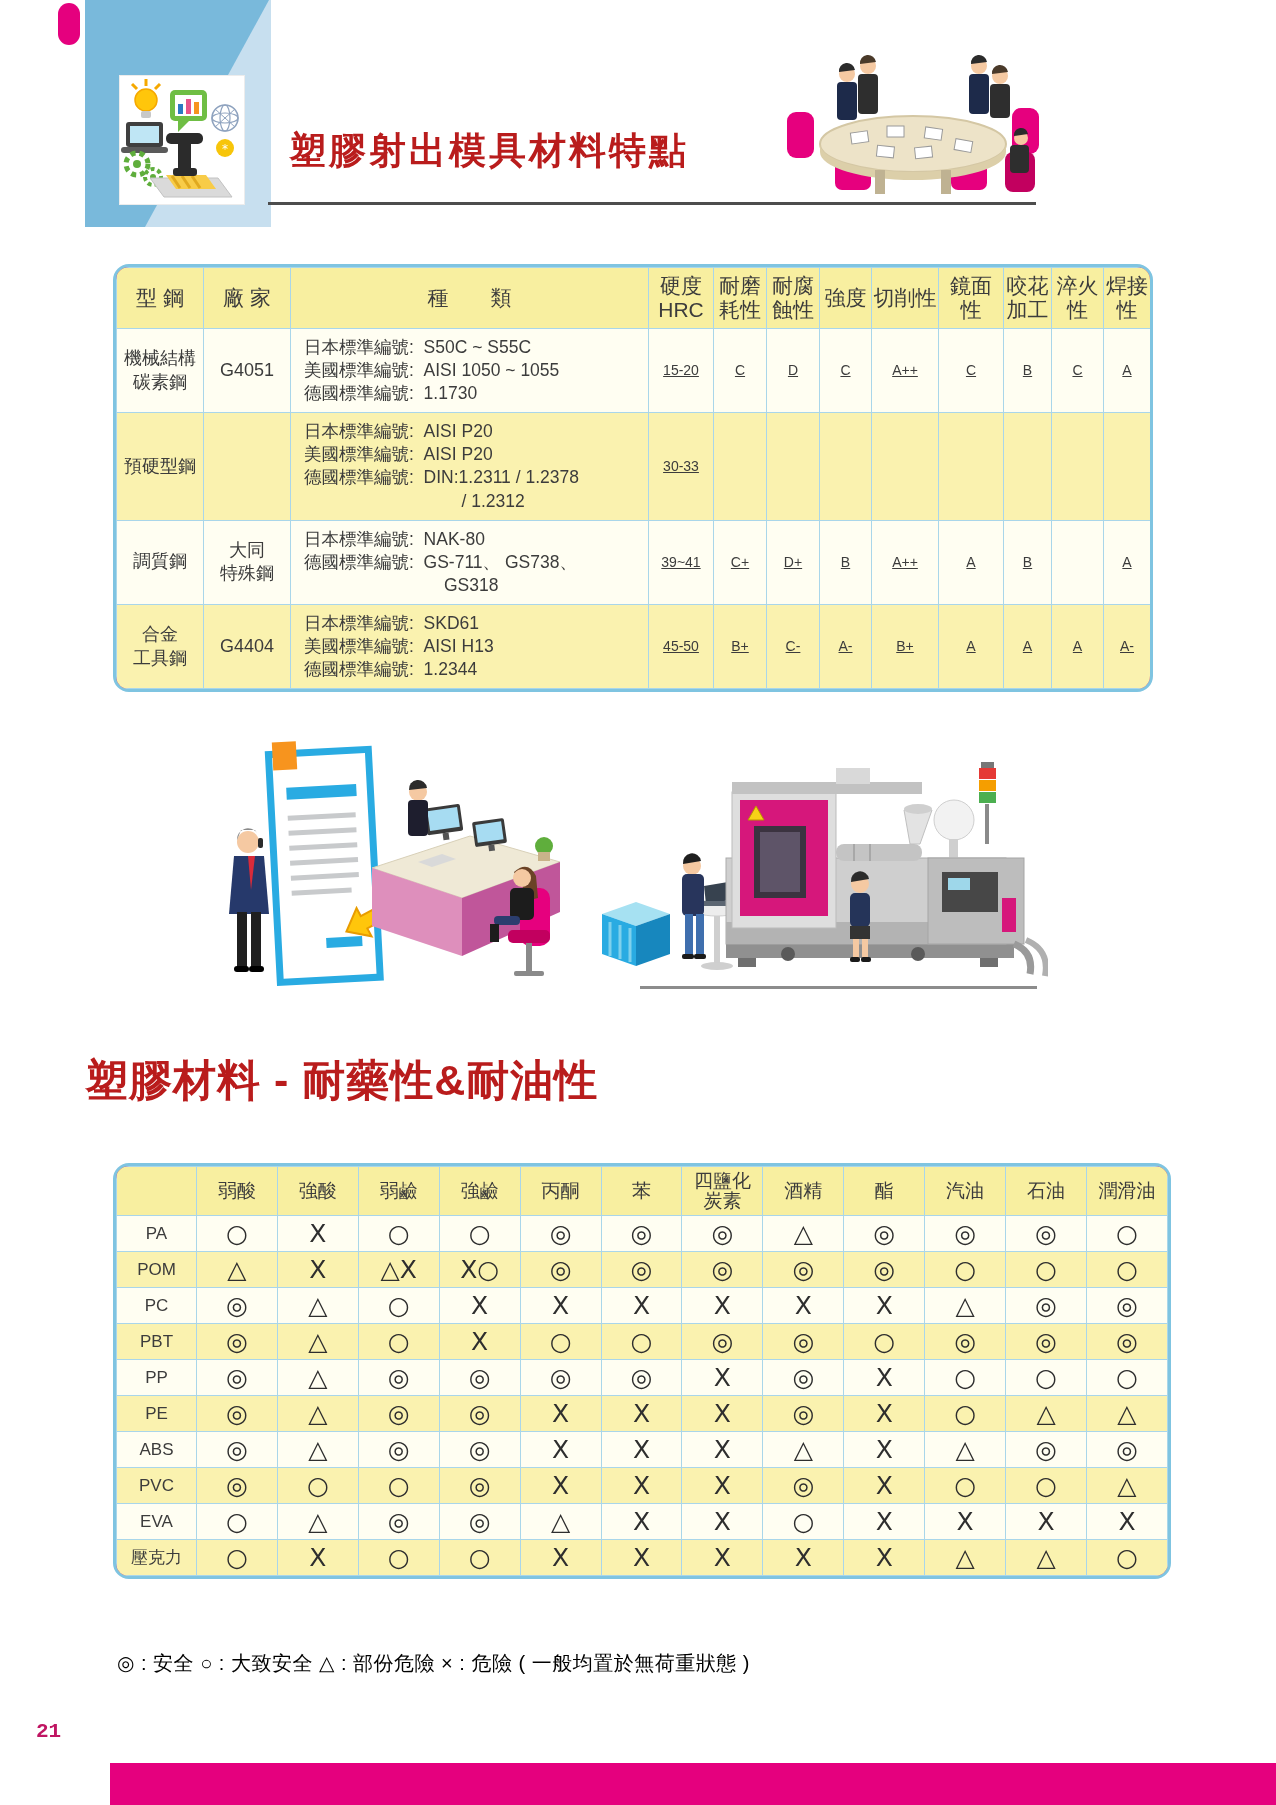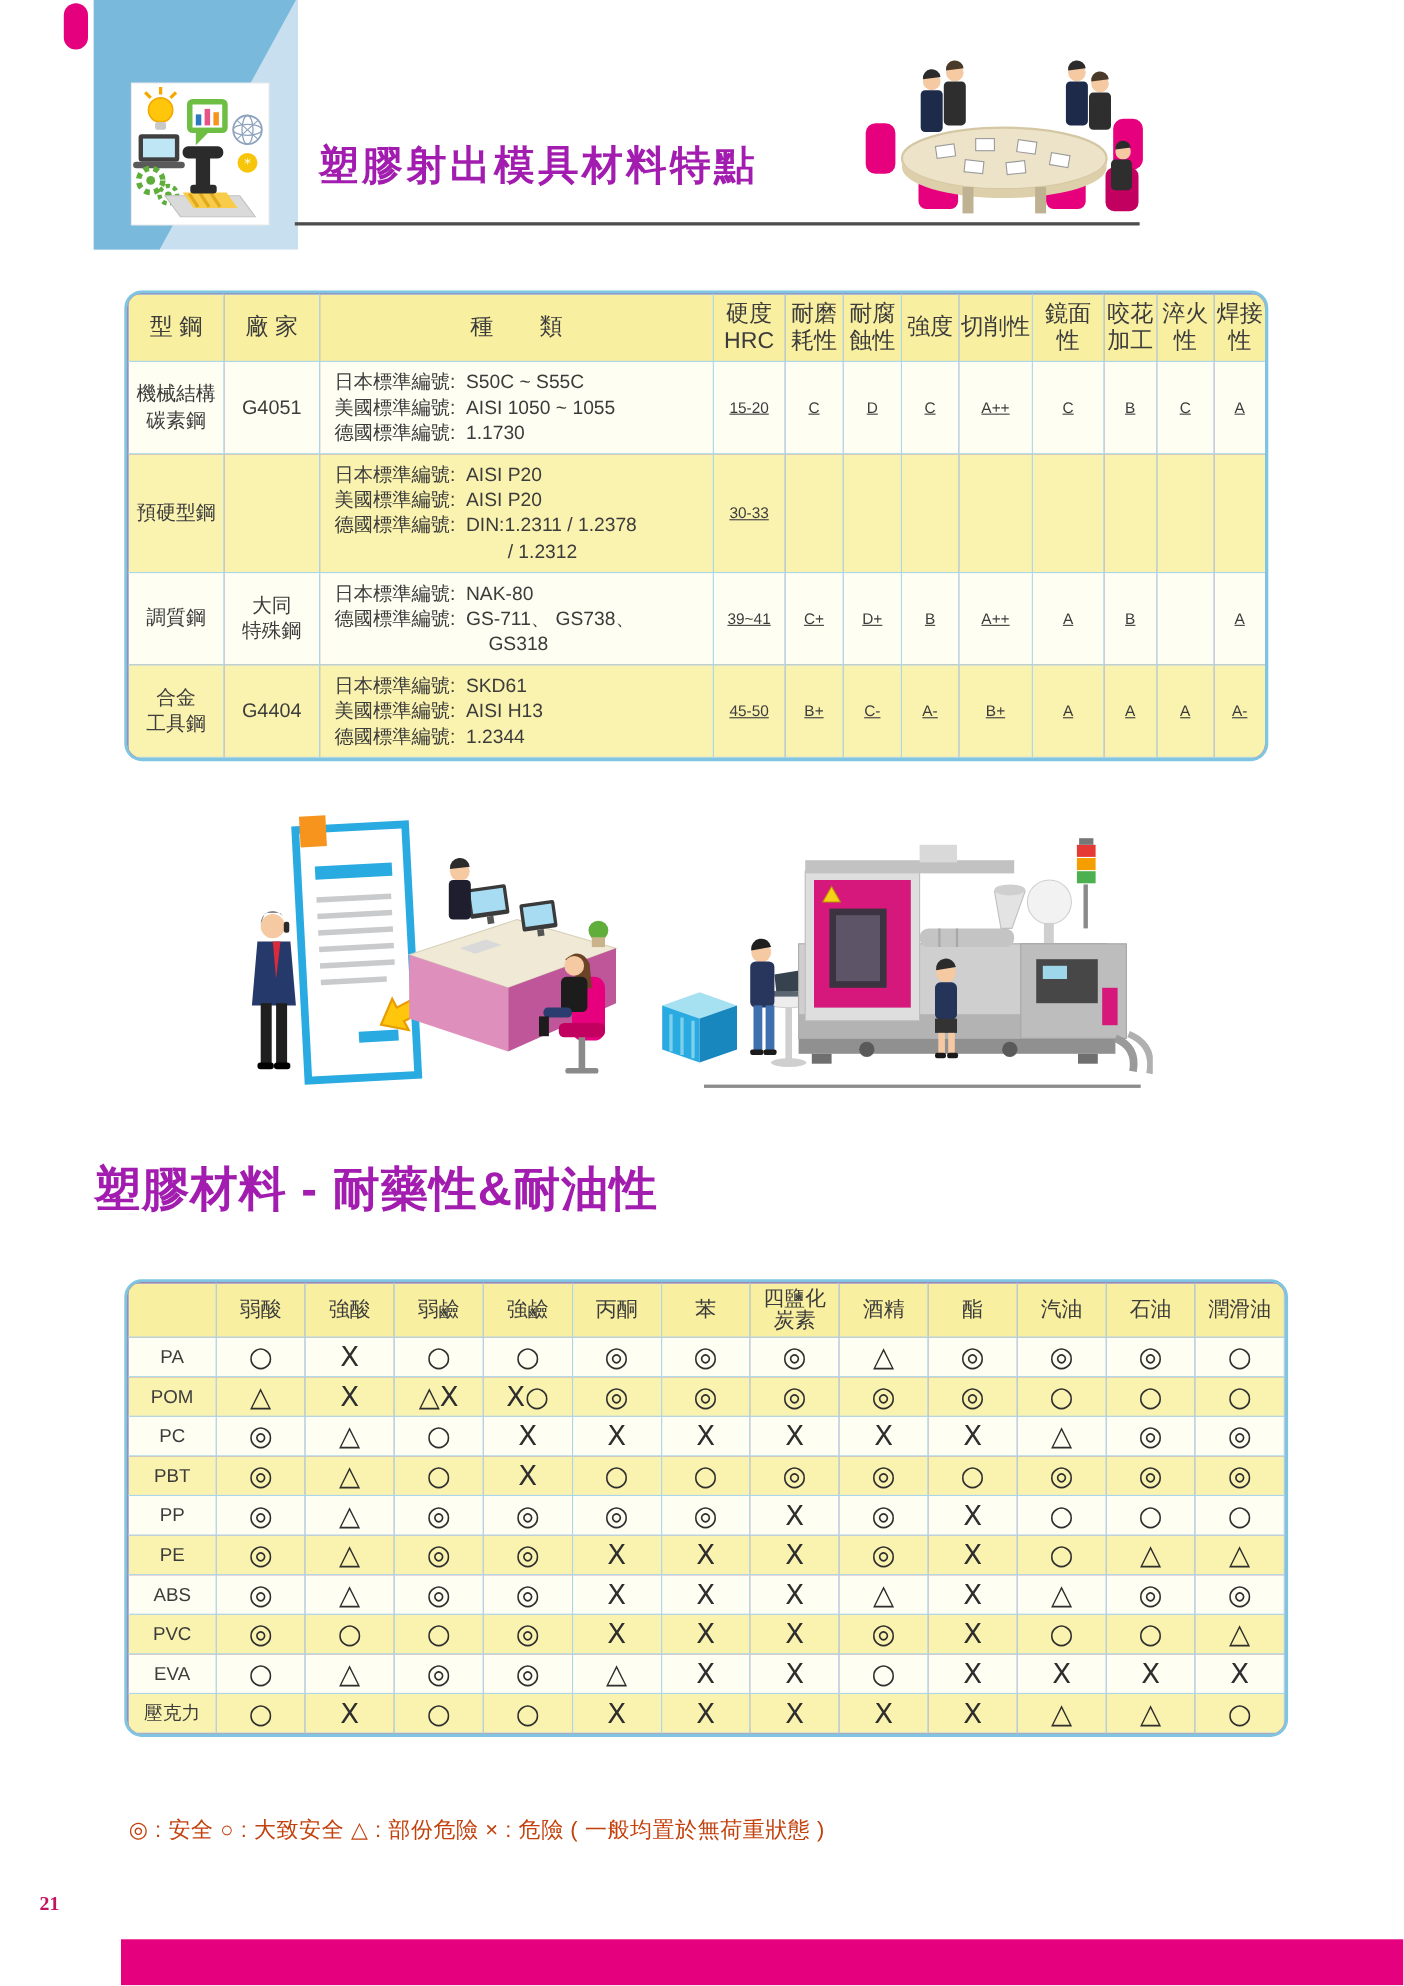"塑膠射出模具材料特點" .page-title { color: #a21caf -> #b91c1c }
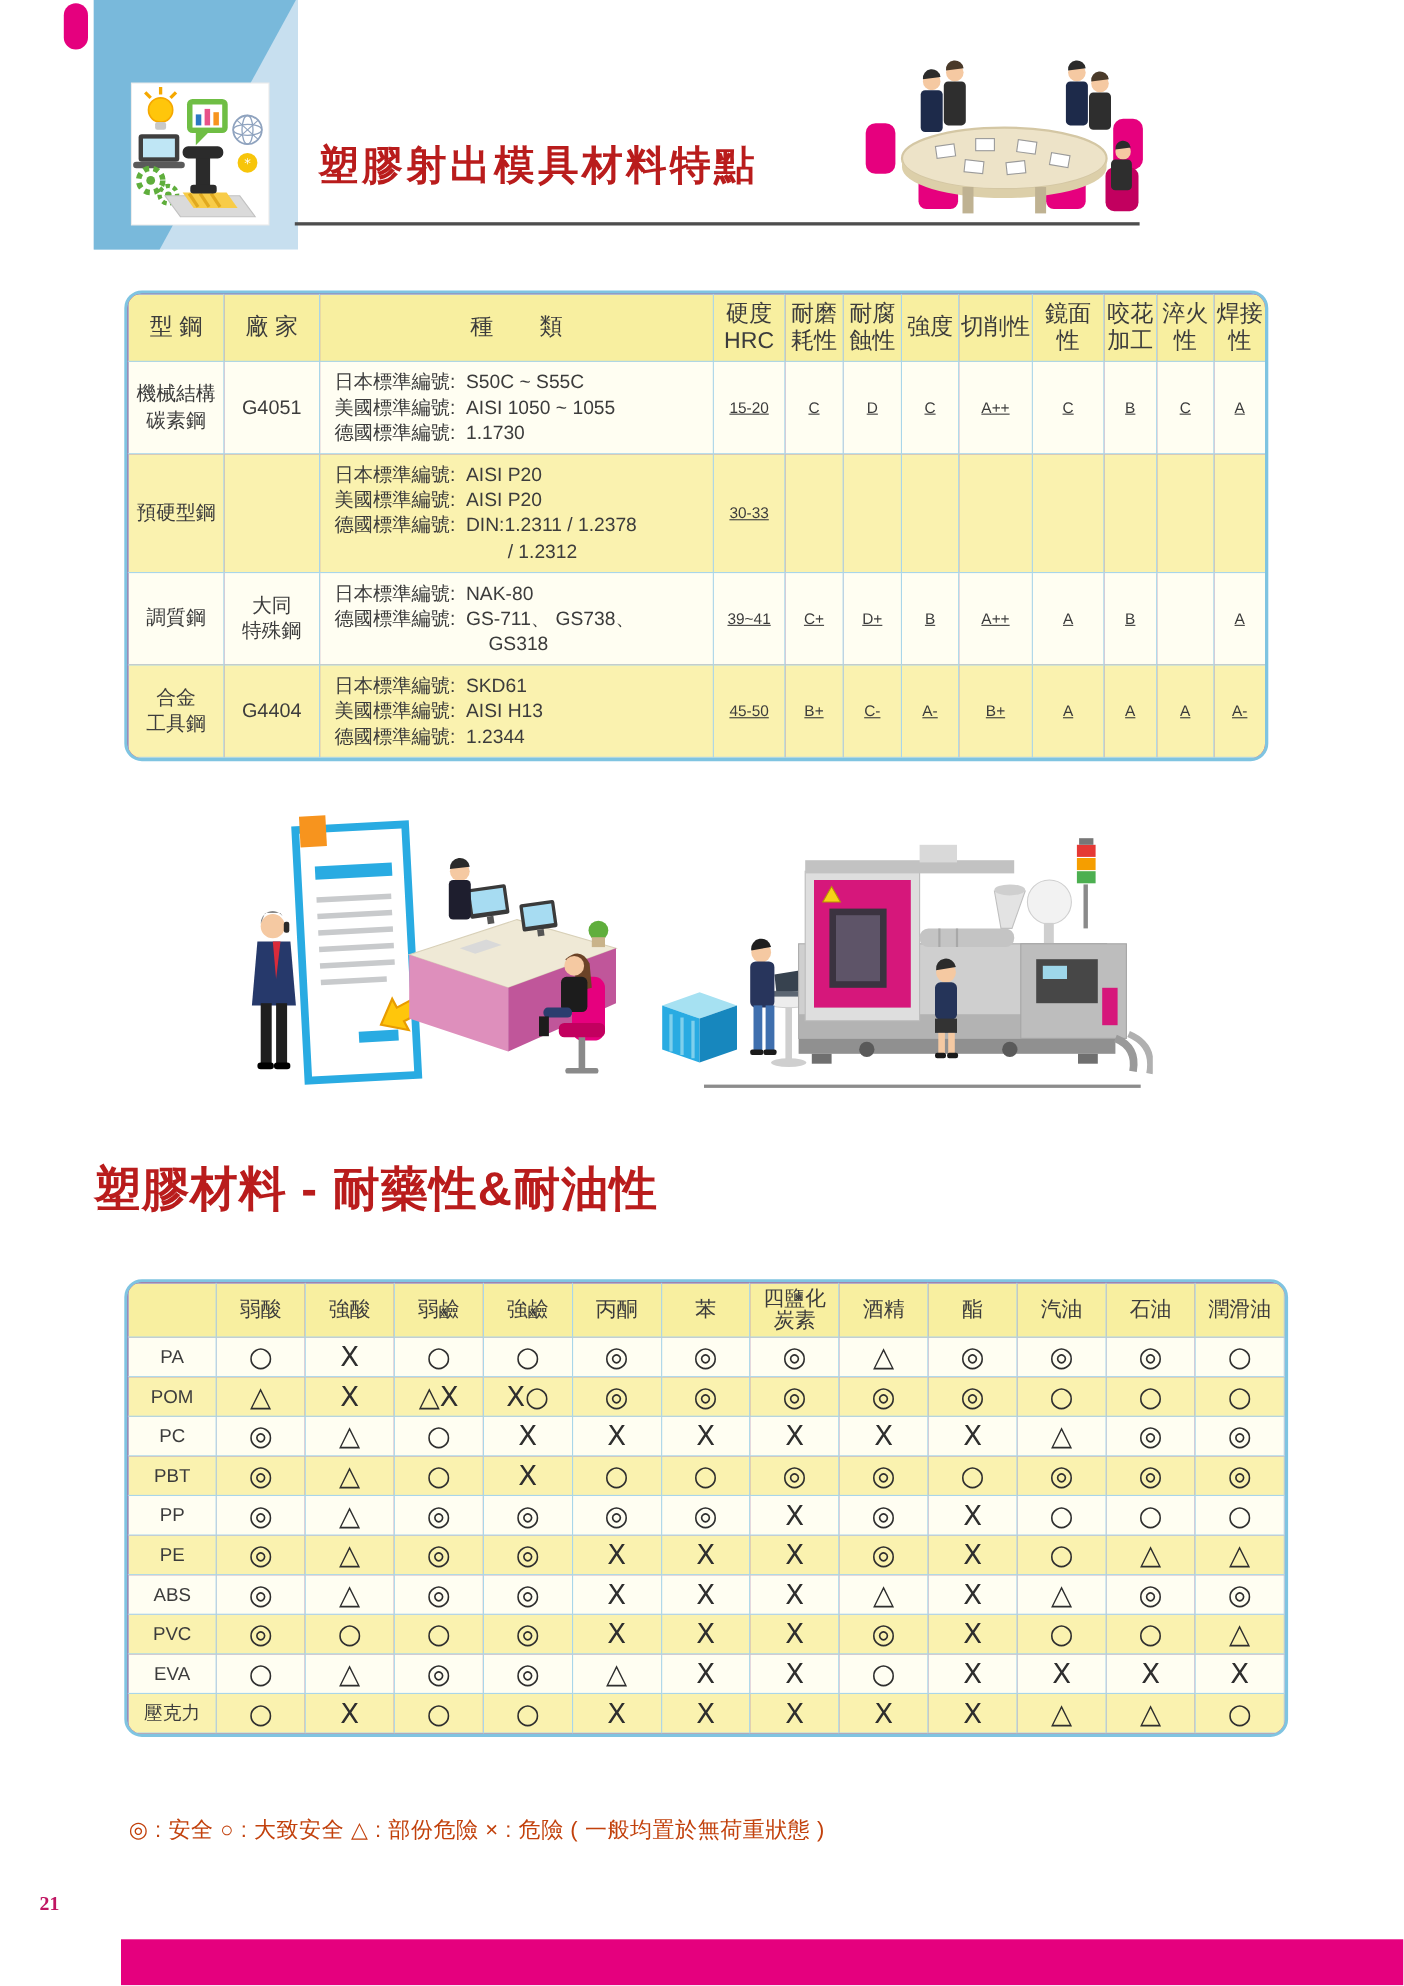"◎ : 安全 ○ :" #legend { color: #c2410c -> #000000 }
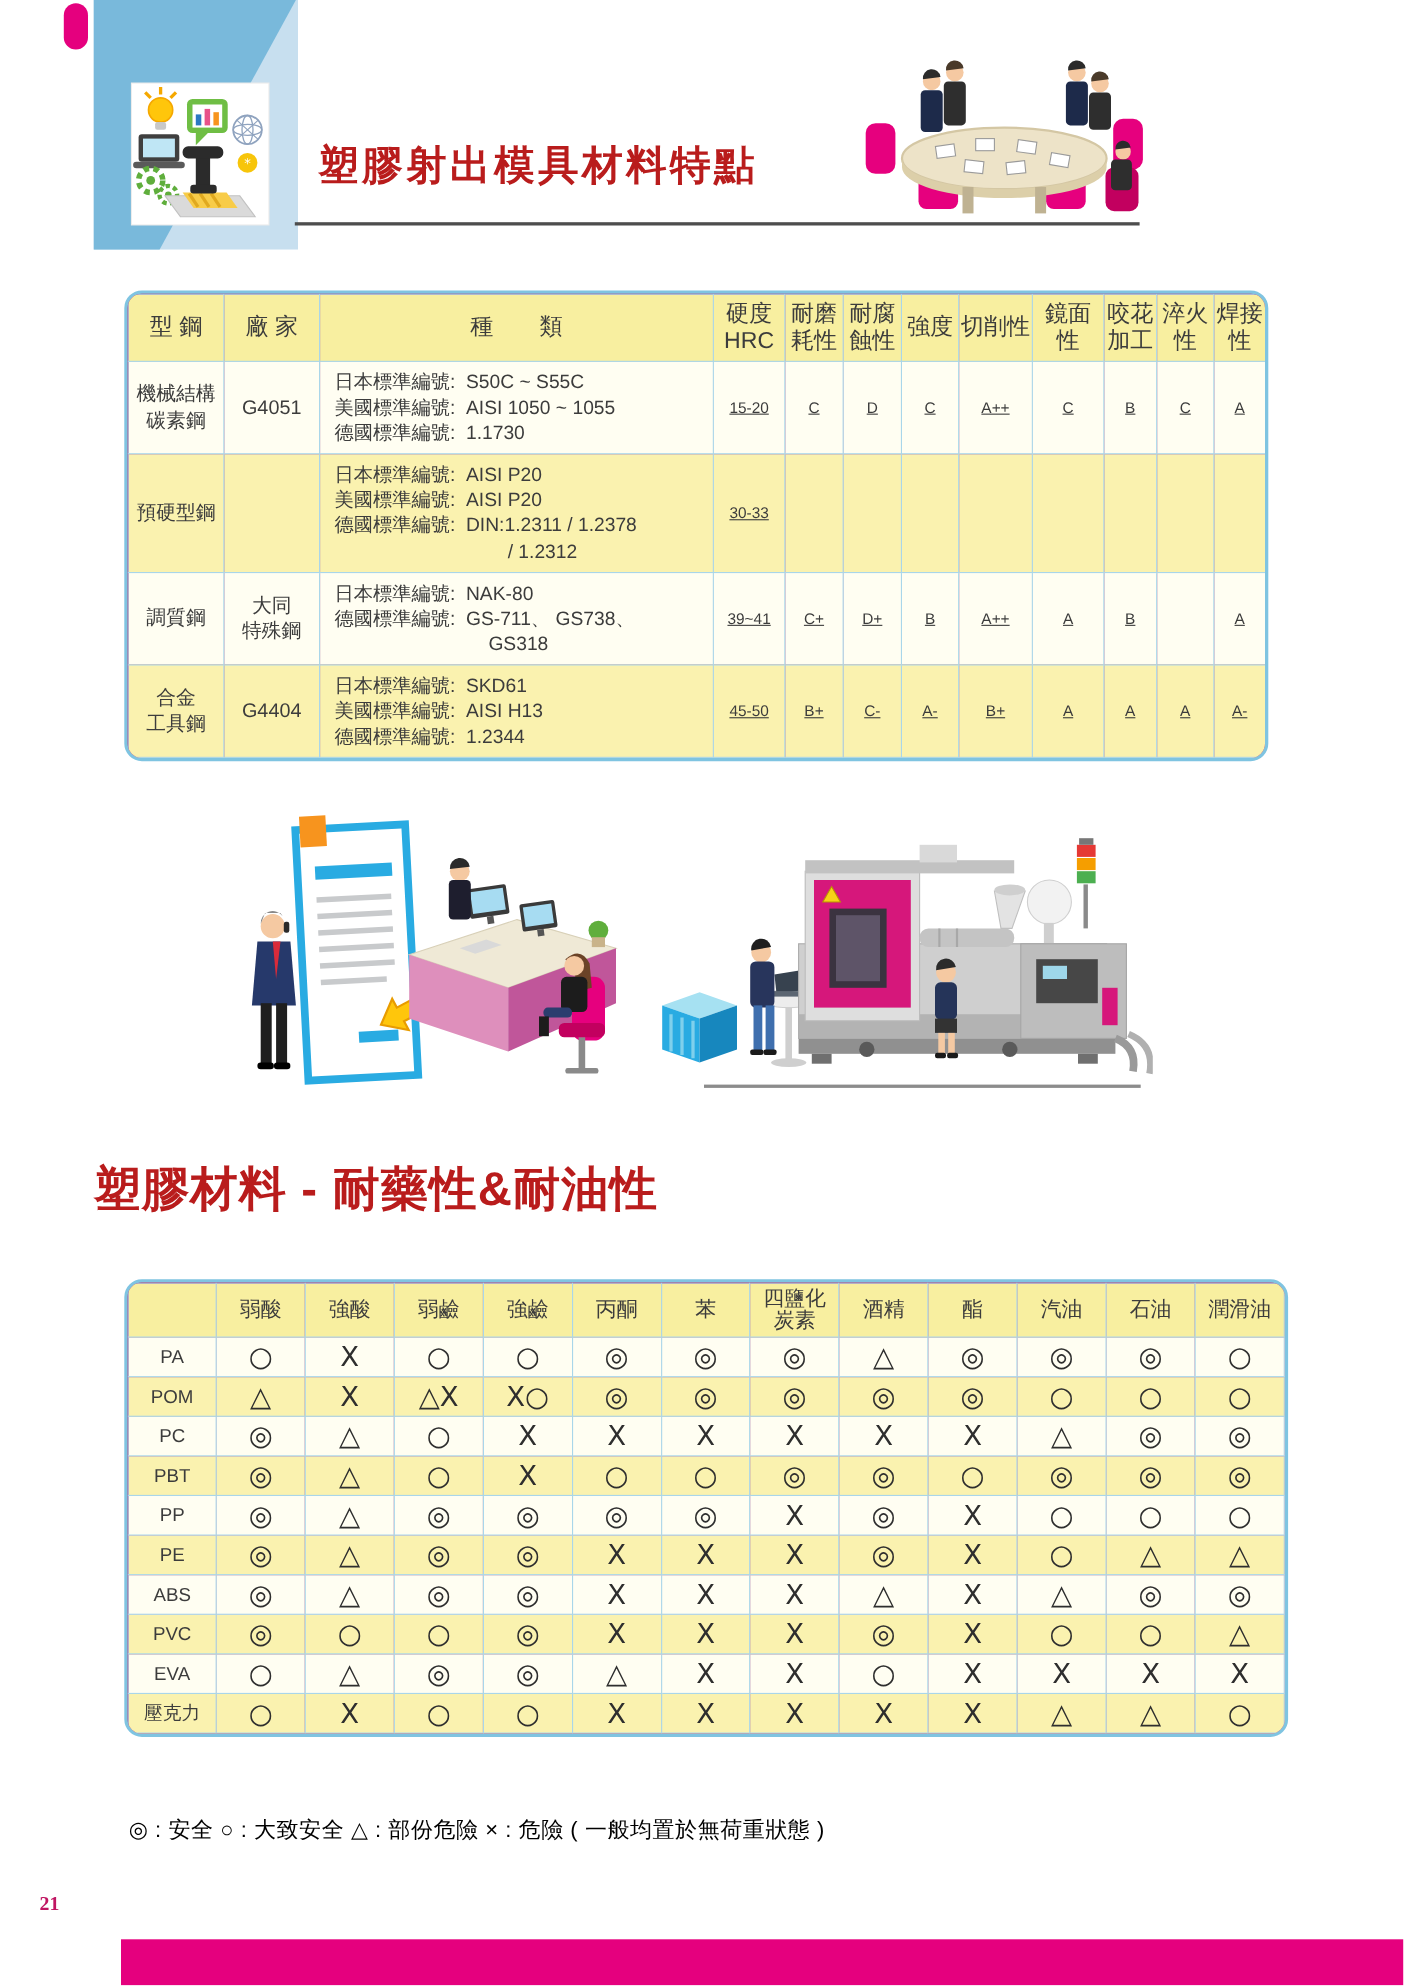"21" #page-num { font-family: Liberation Serif, serif -> Liberation Mono, monospace; font-size: 18px -> 21px }
